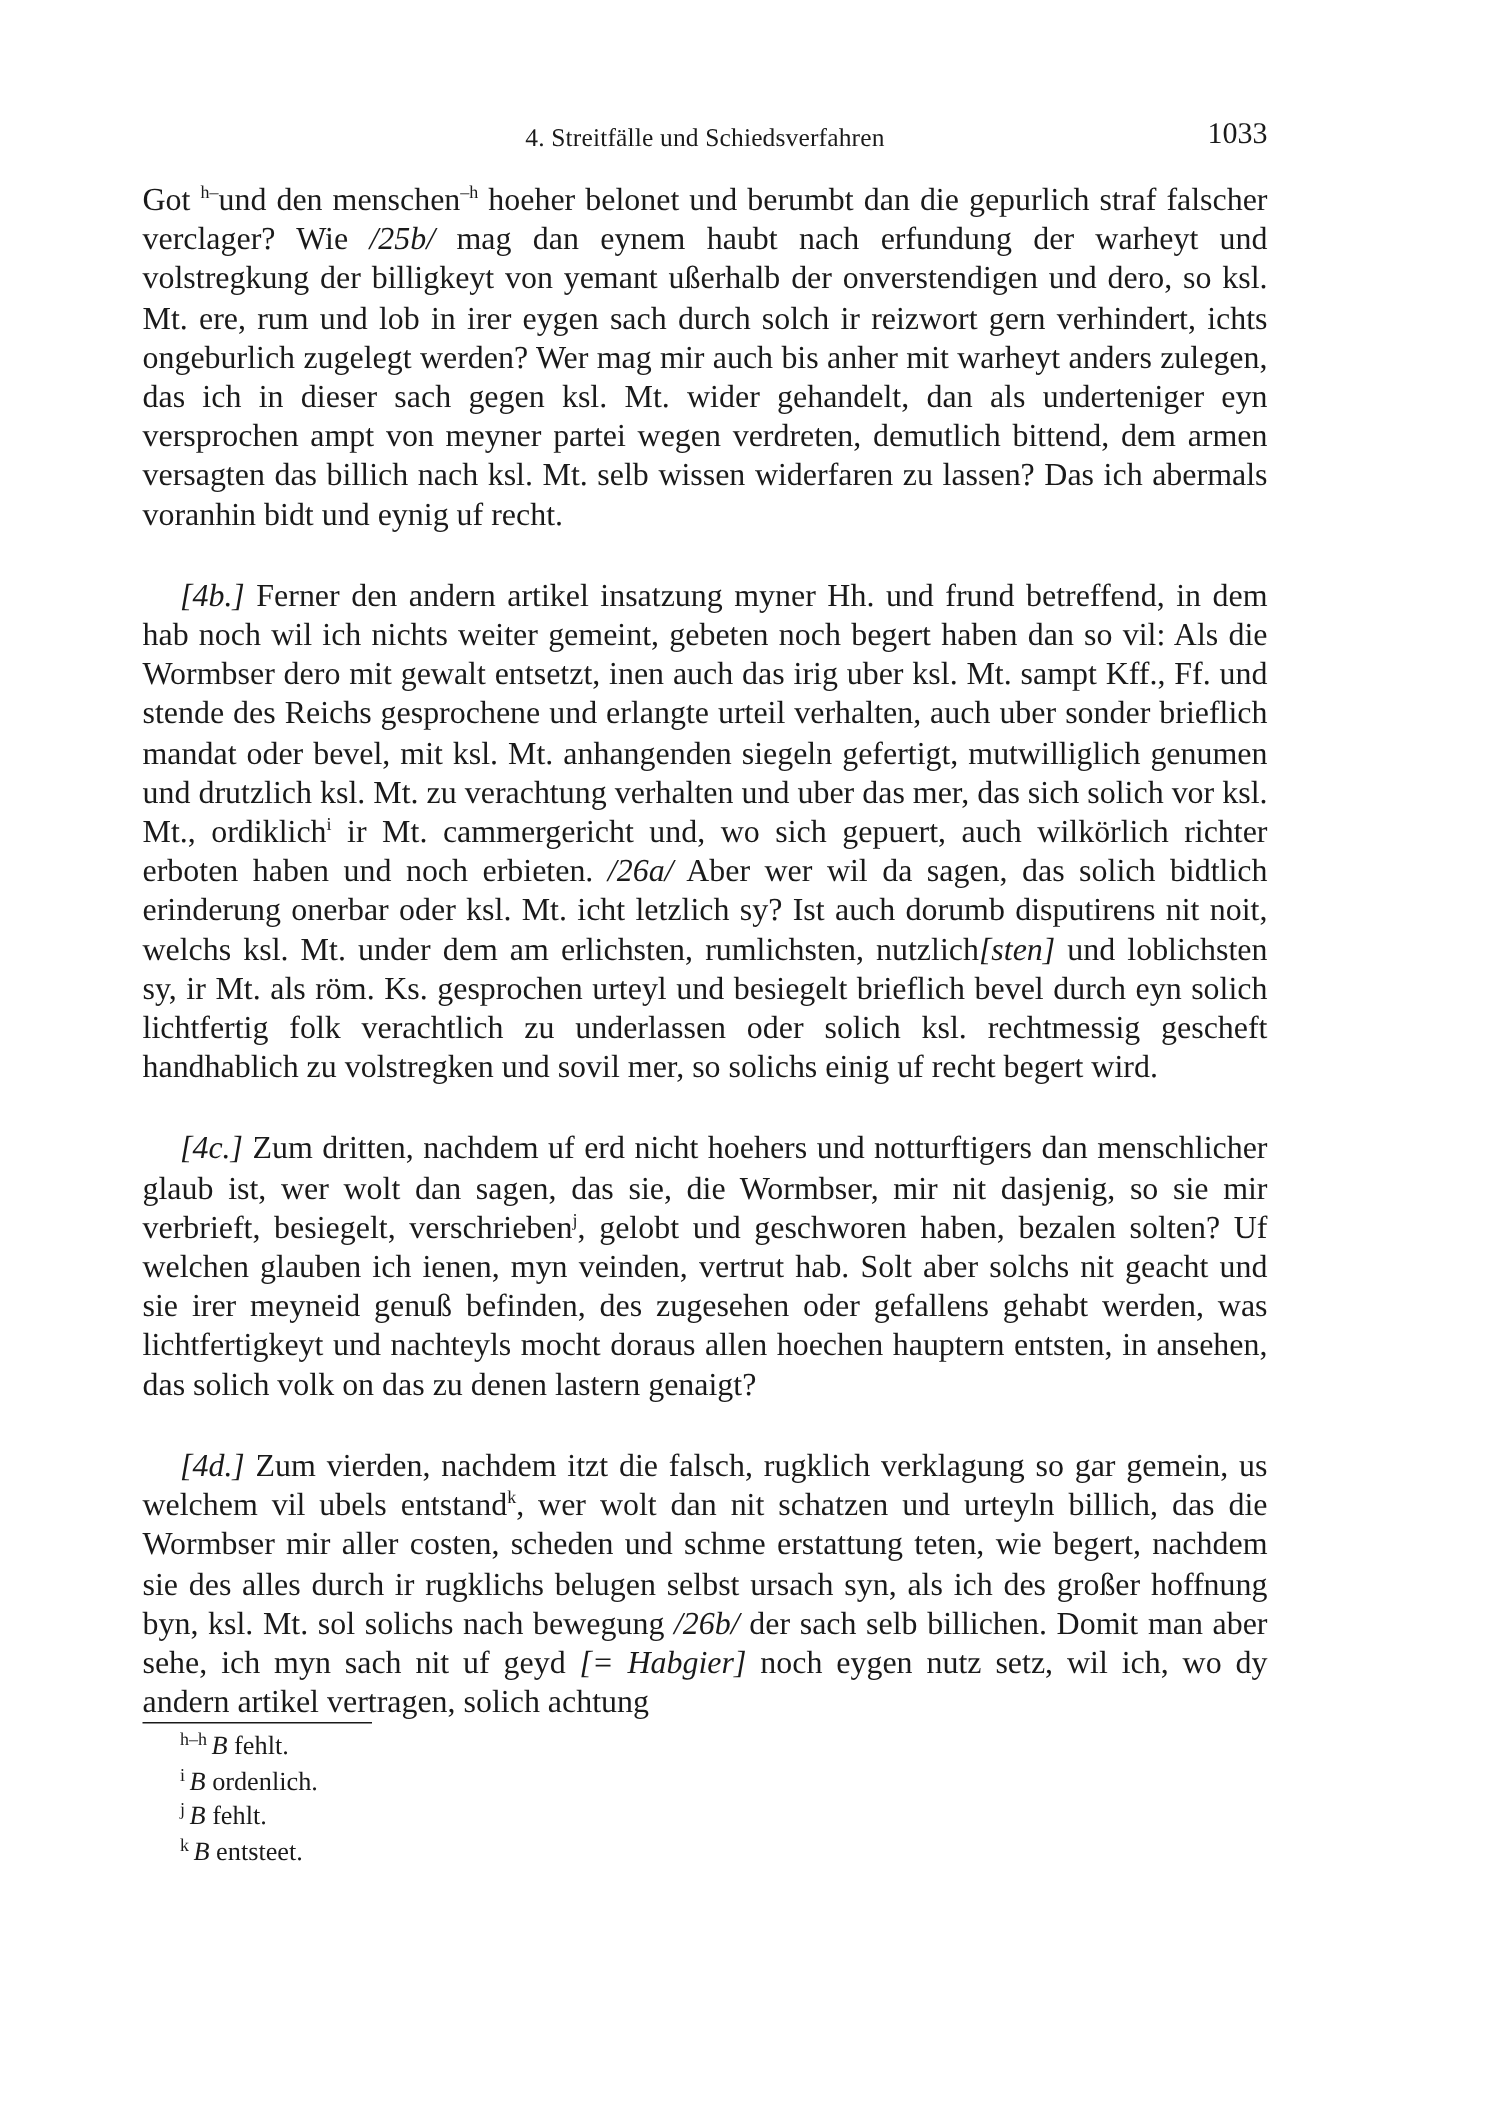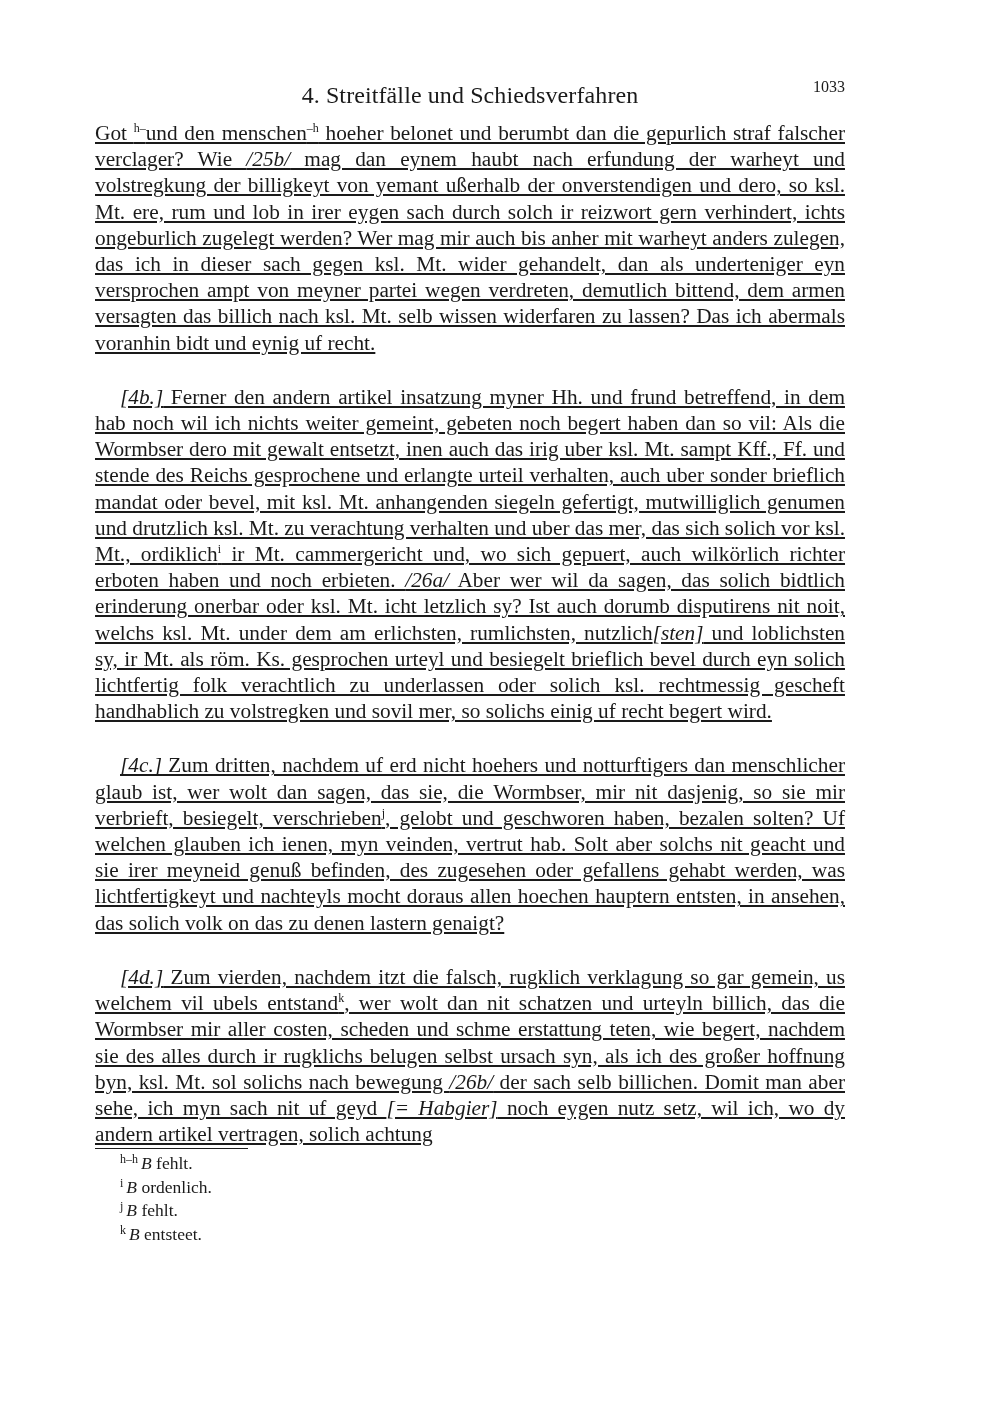"4. Streitfälle und Schiedsverfahren" .running-title { font-size: 24px -> 17px }
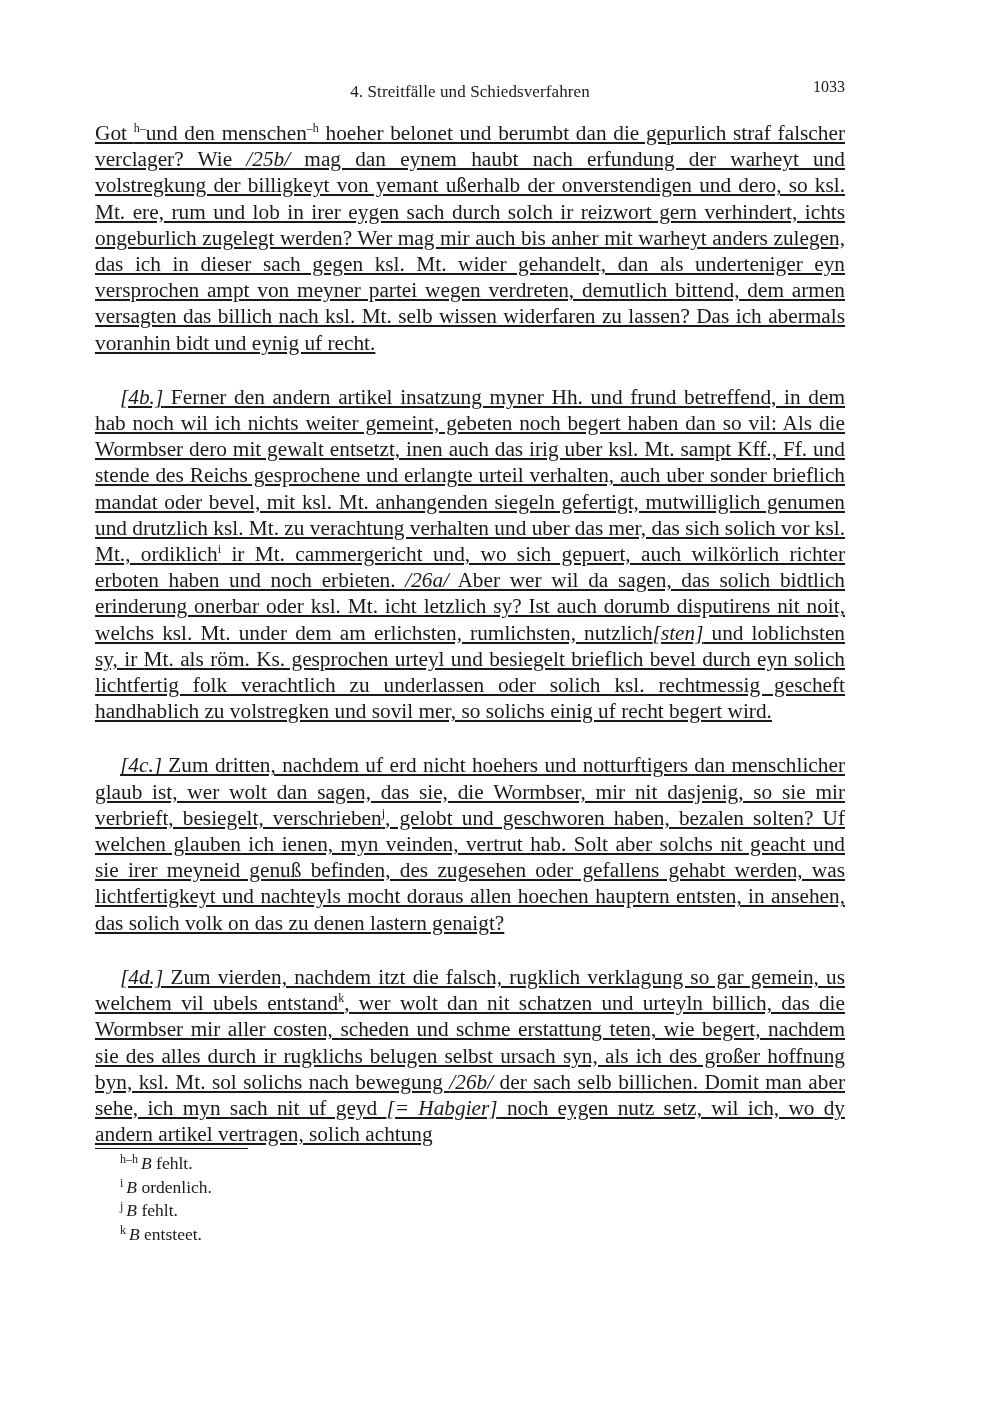"1033" .page-number { font-size: 16px -> 20px }
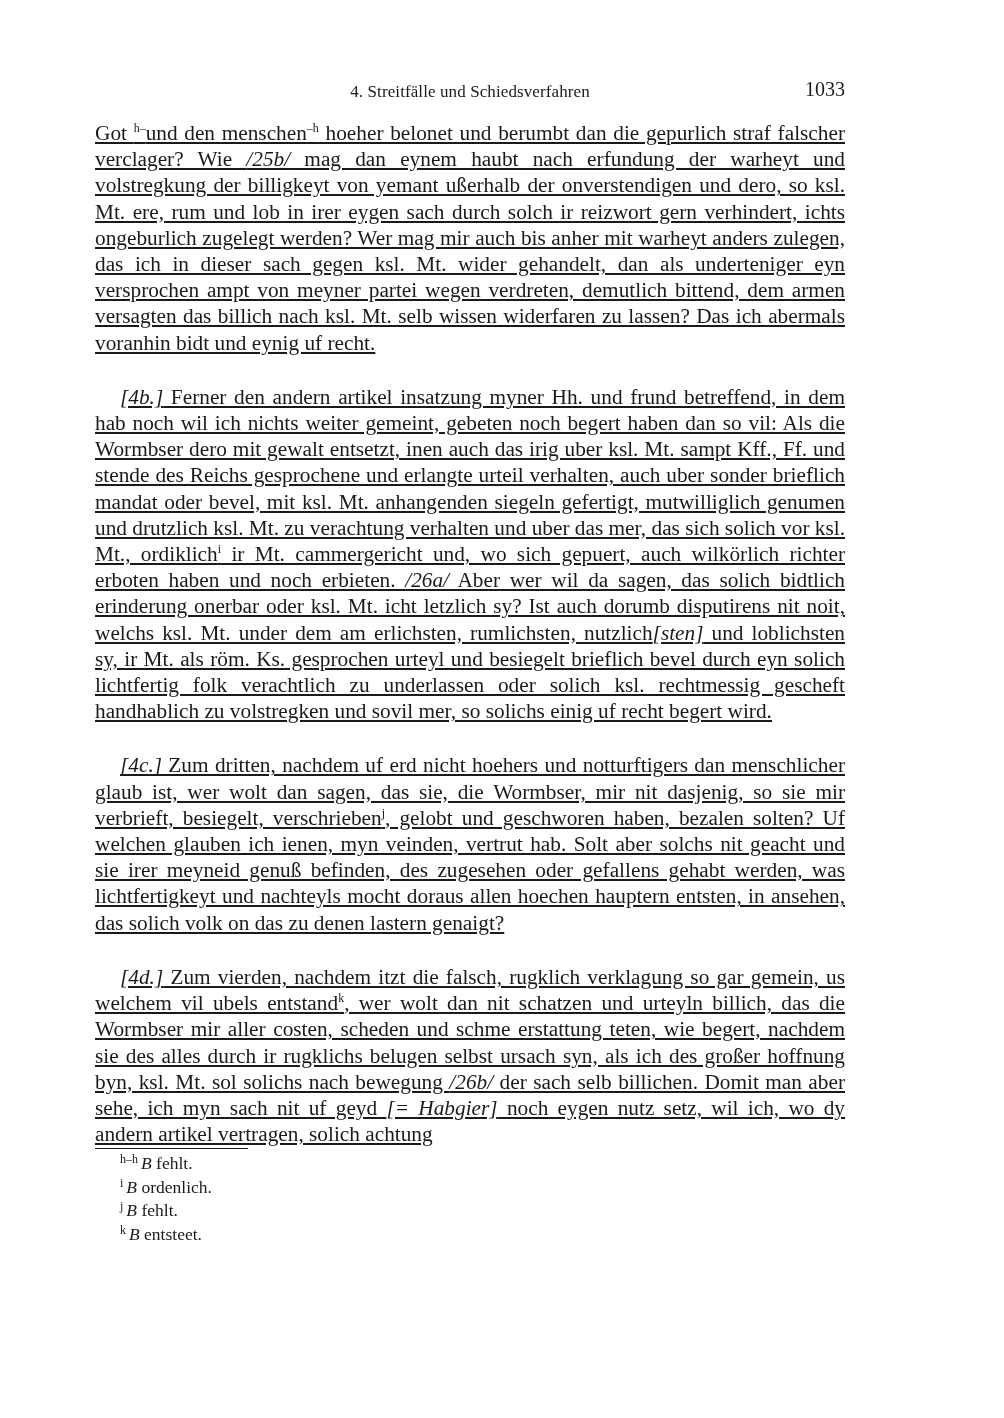"Got h–und den menschen–h hoeher" .body-text p { text-decoration: underline -> none }
